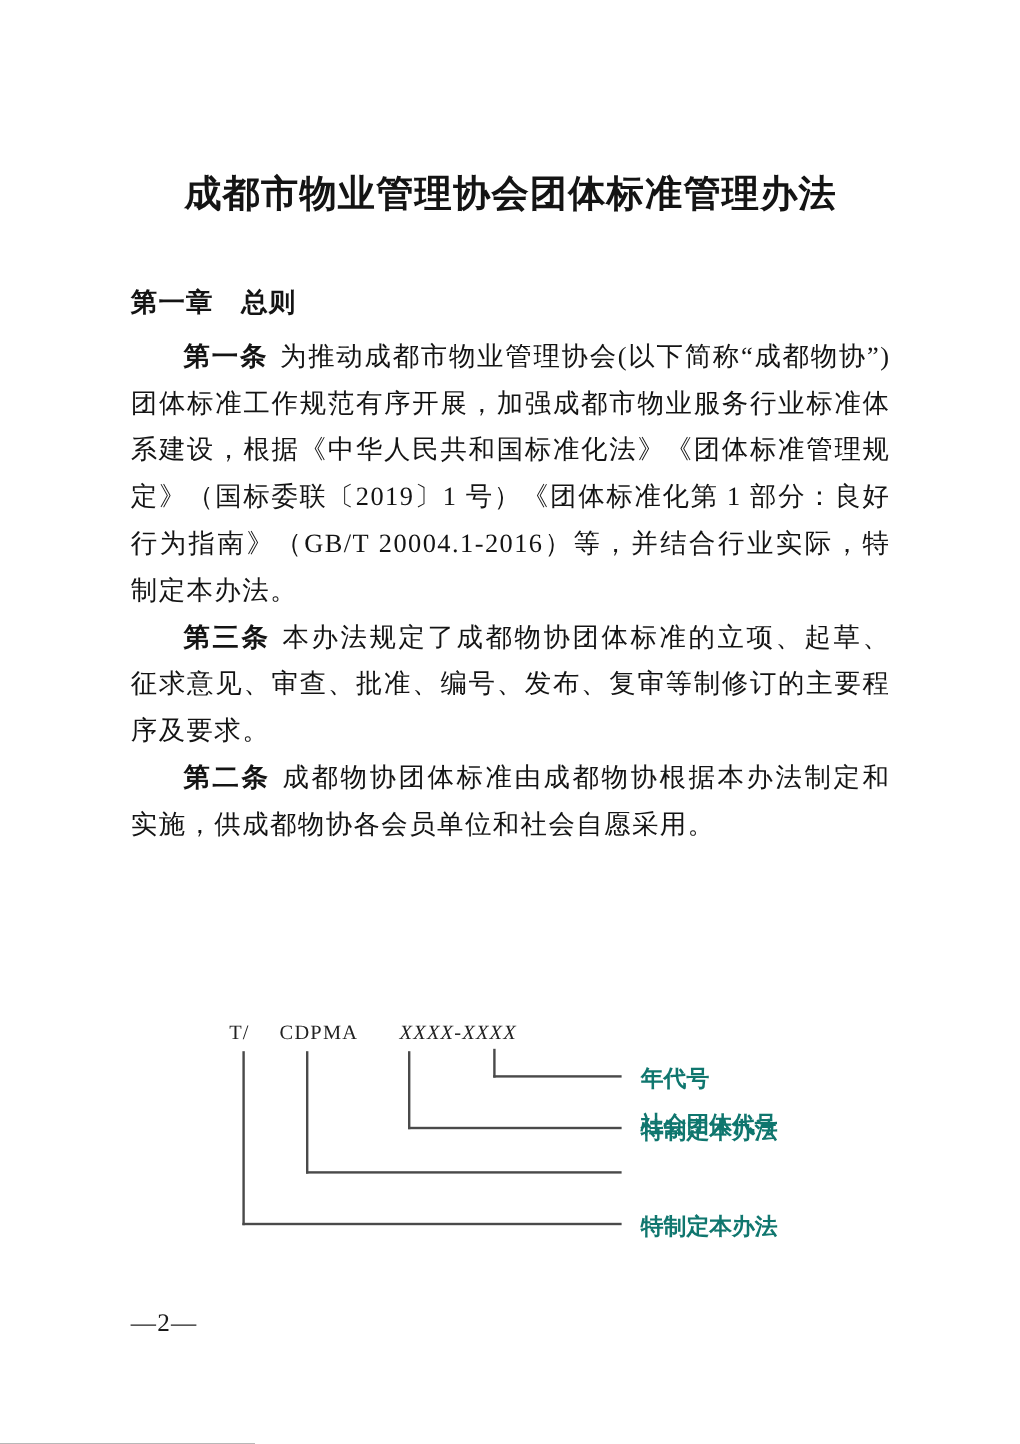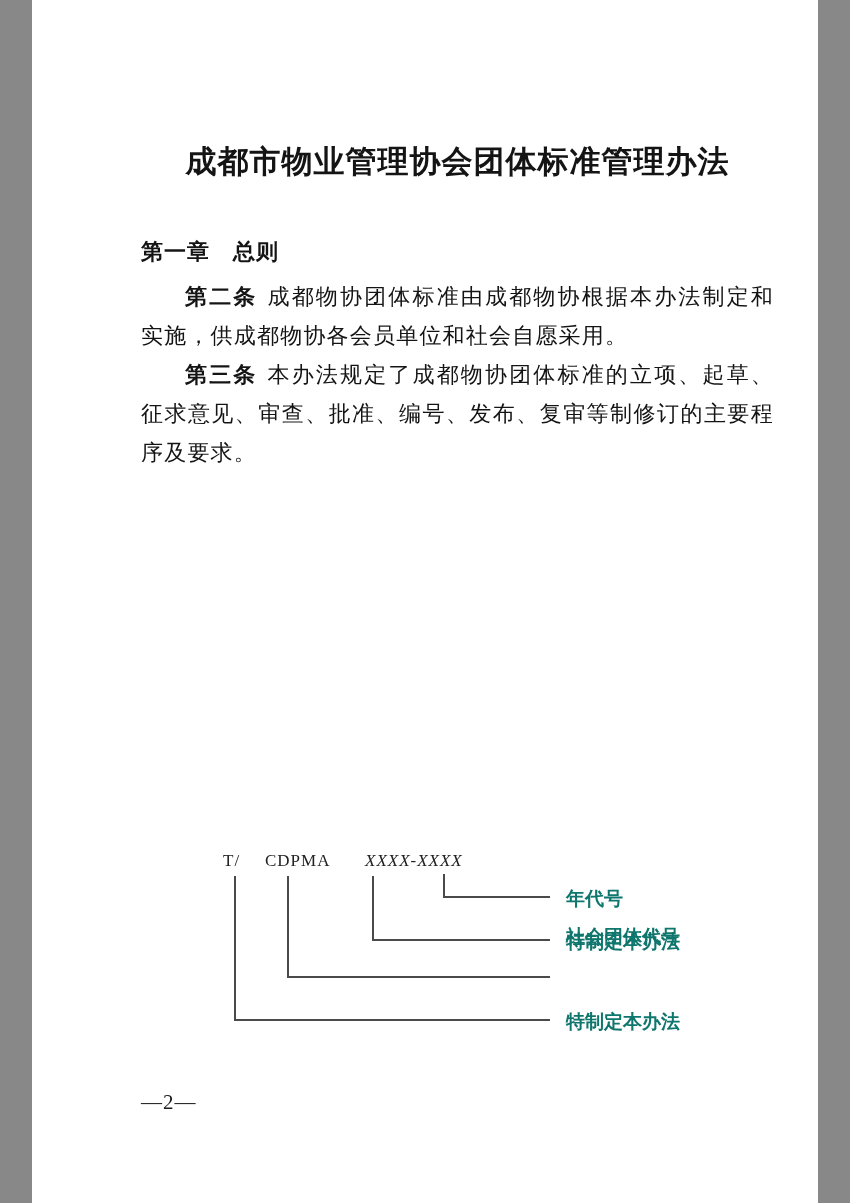"成都市物业管理协会团体标准管理办法" .page { width: 786px -> 850px }
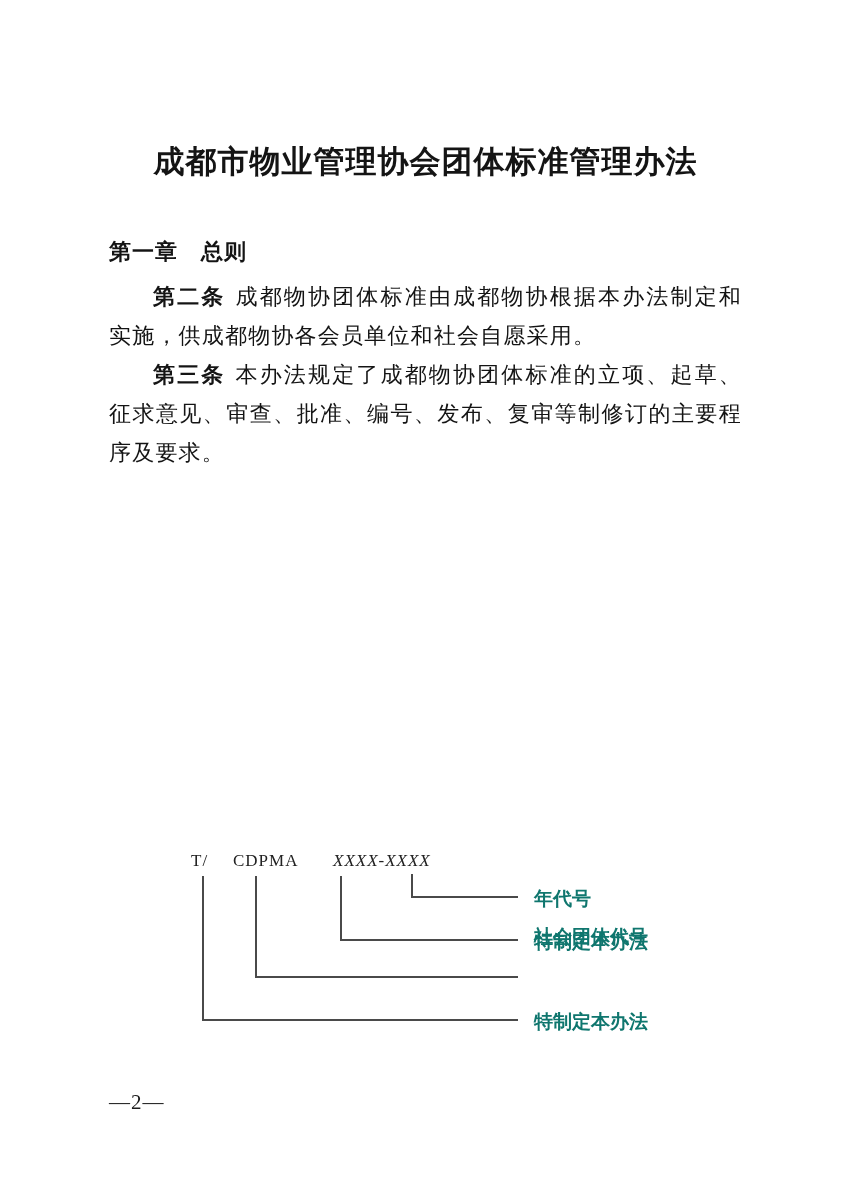"第一条" p.para { html: none -> <p><b>第一条</b><span>为推动成都市物业管理协会(以下简称“成都物协”)团体标准工作规范有序开展，加强成都市物业服务行业标准体系建设，根据《中华人民共和国标准化法》《团体标准管理规定》（国标委联〔2019〕1 号）《团体标准化第 1 部分：良好行为指南》（GB/T 20004.1-2016）等，并结合行业实际，特制定本办法。</span></p> }
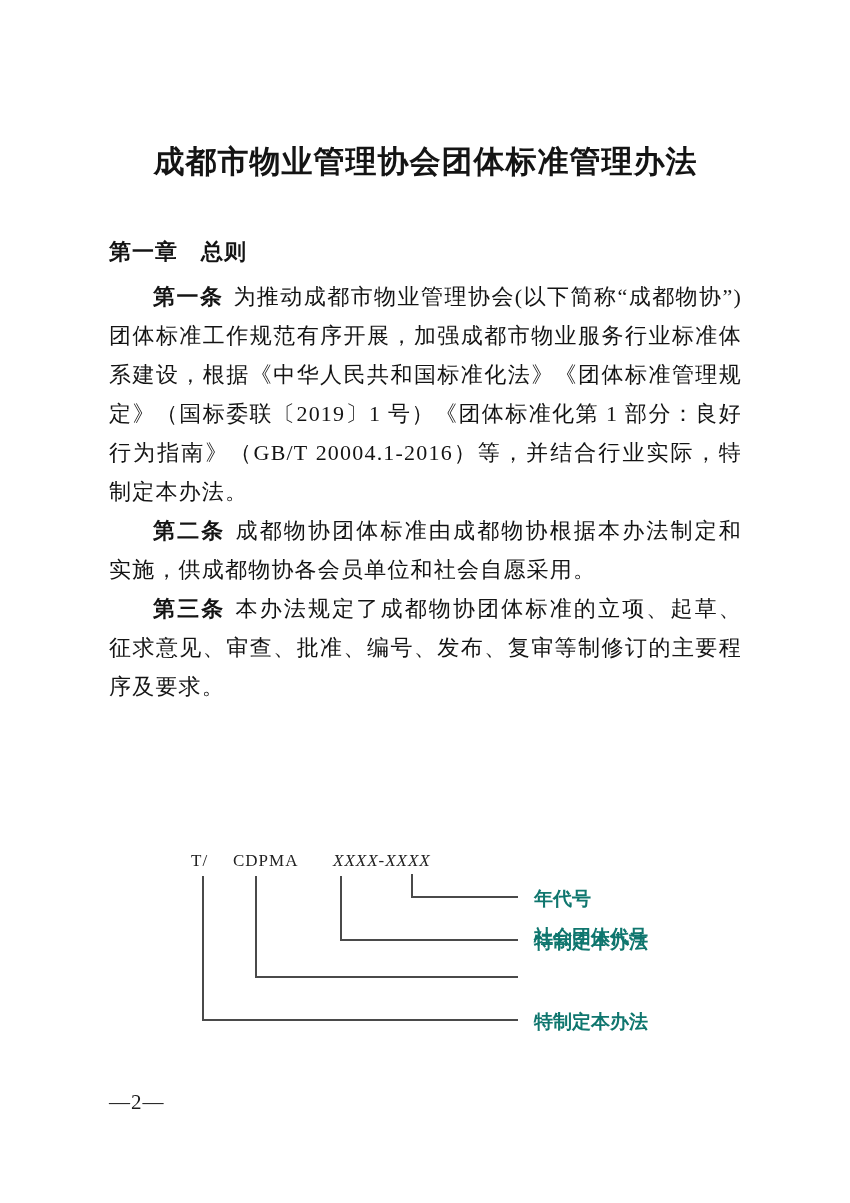"第二条" p.para { order: before "第三条" -> after "第三条" }
